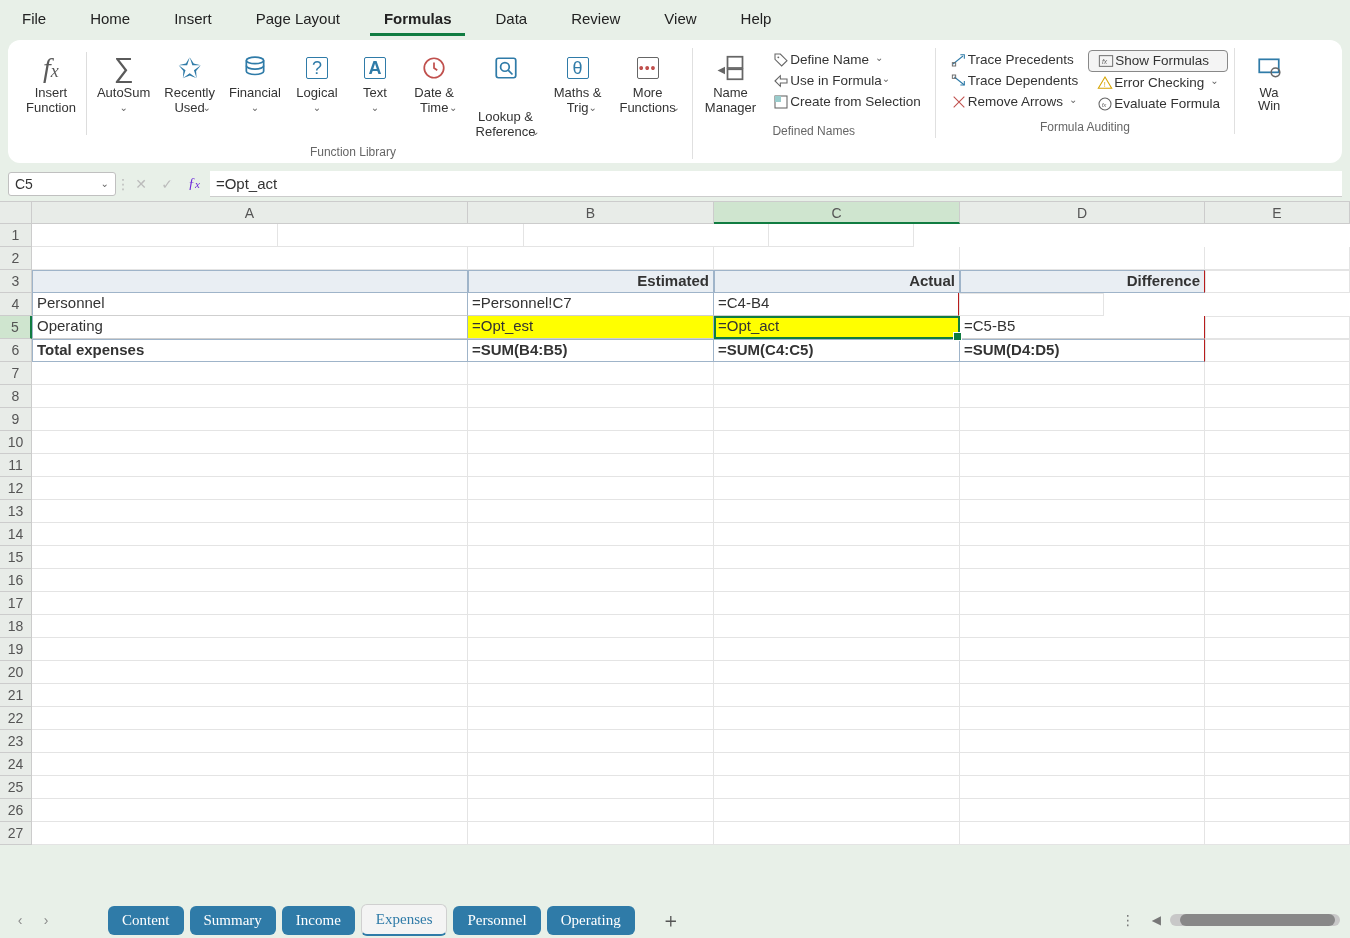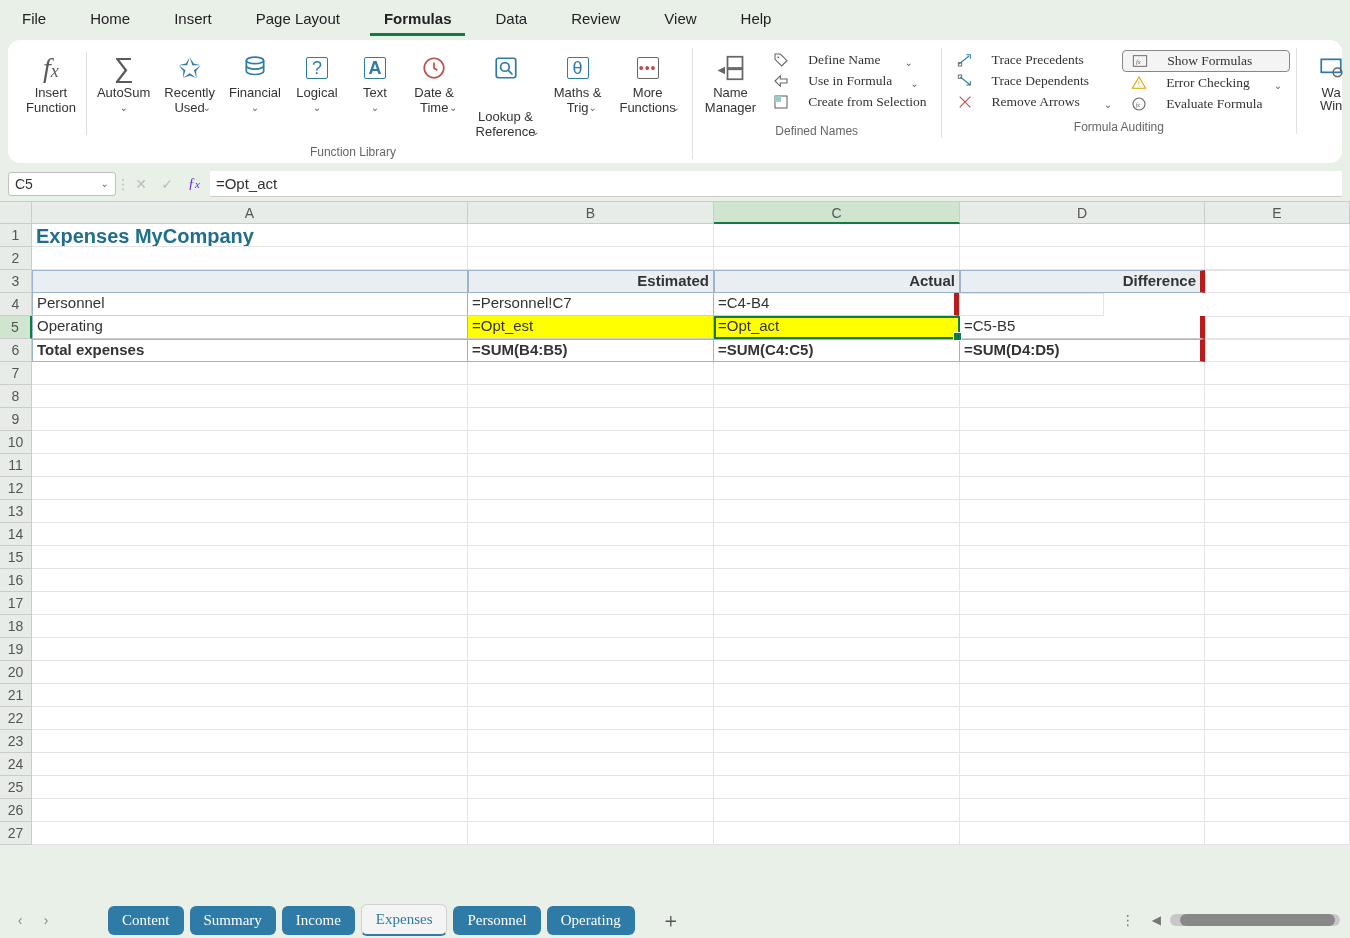"Define Name" .ribbon-btn-small { align-items: flex-end -> flex-start; font-family: Liberation Serif, serif -> none; gap: 18px -> 0 }
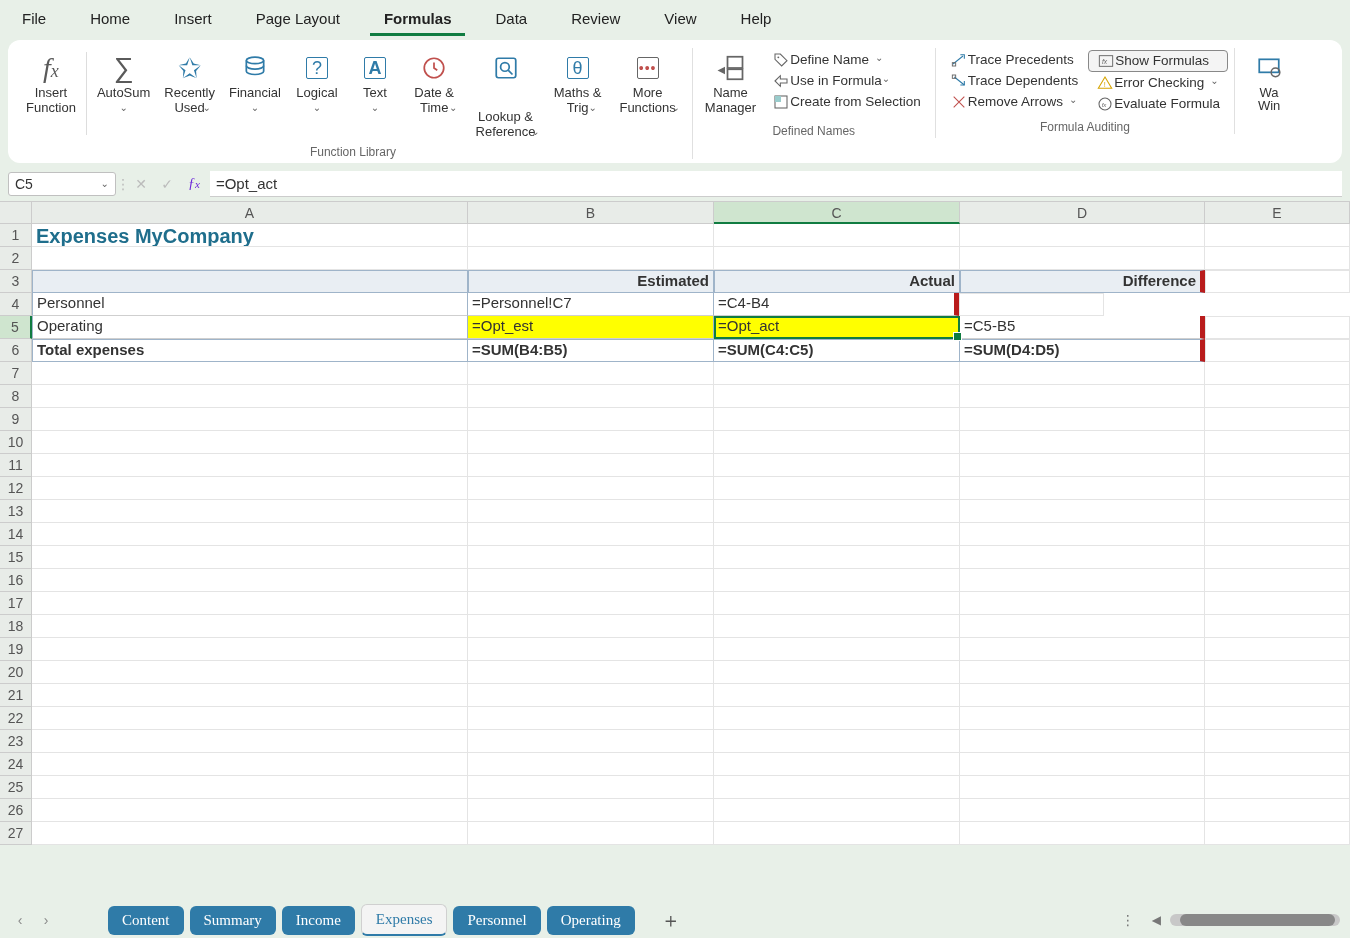"Expenses MyCompany" div.cell { html: <div>Expenses MyCompany</div> -> none }
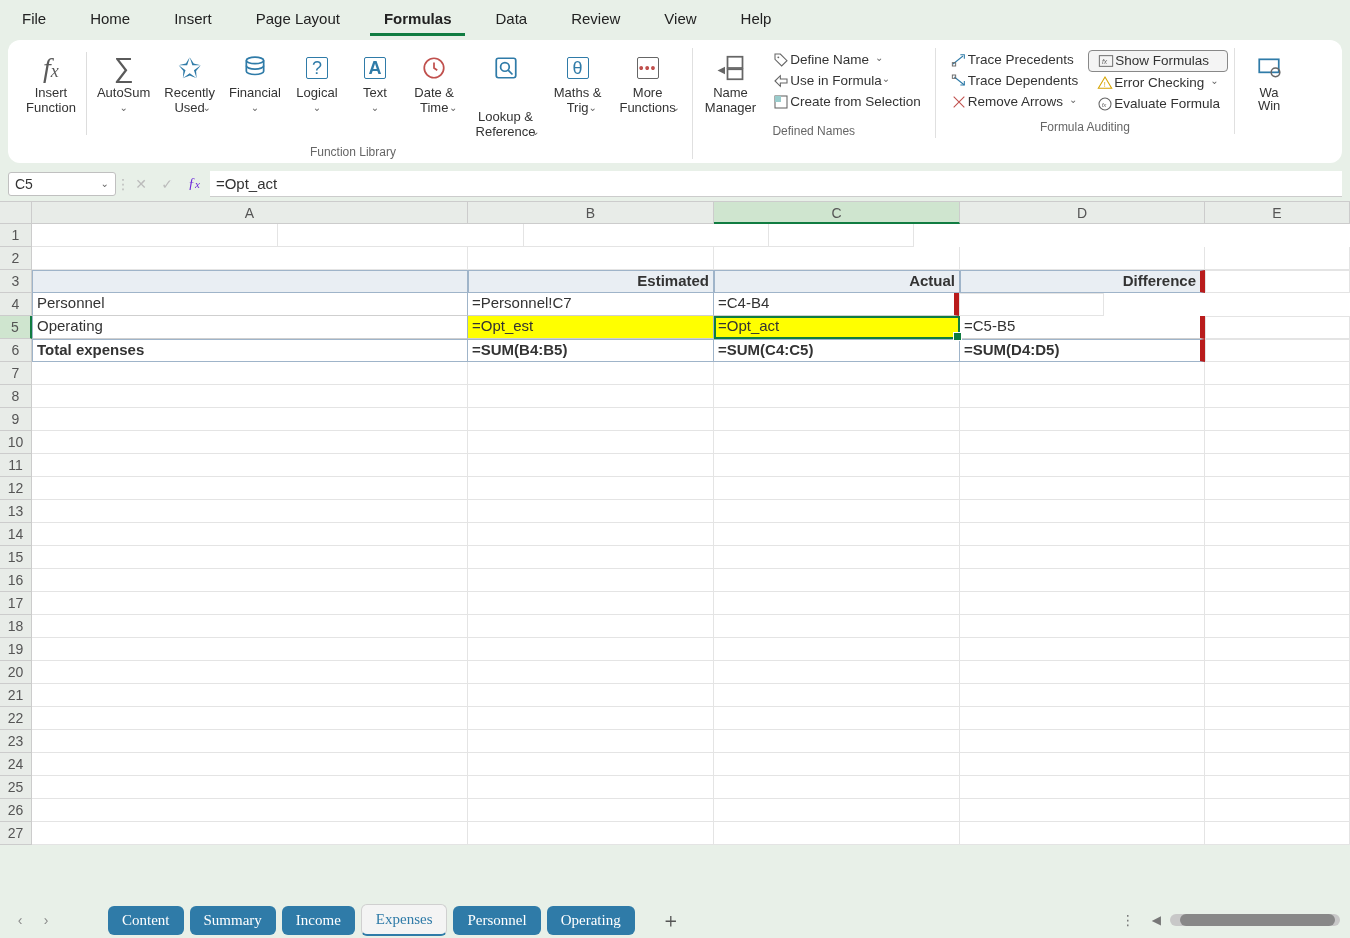"Difference" .cell.wD.bound { border-right: 5px solid #b91c1c -> 1px solid #b91c1c }
